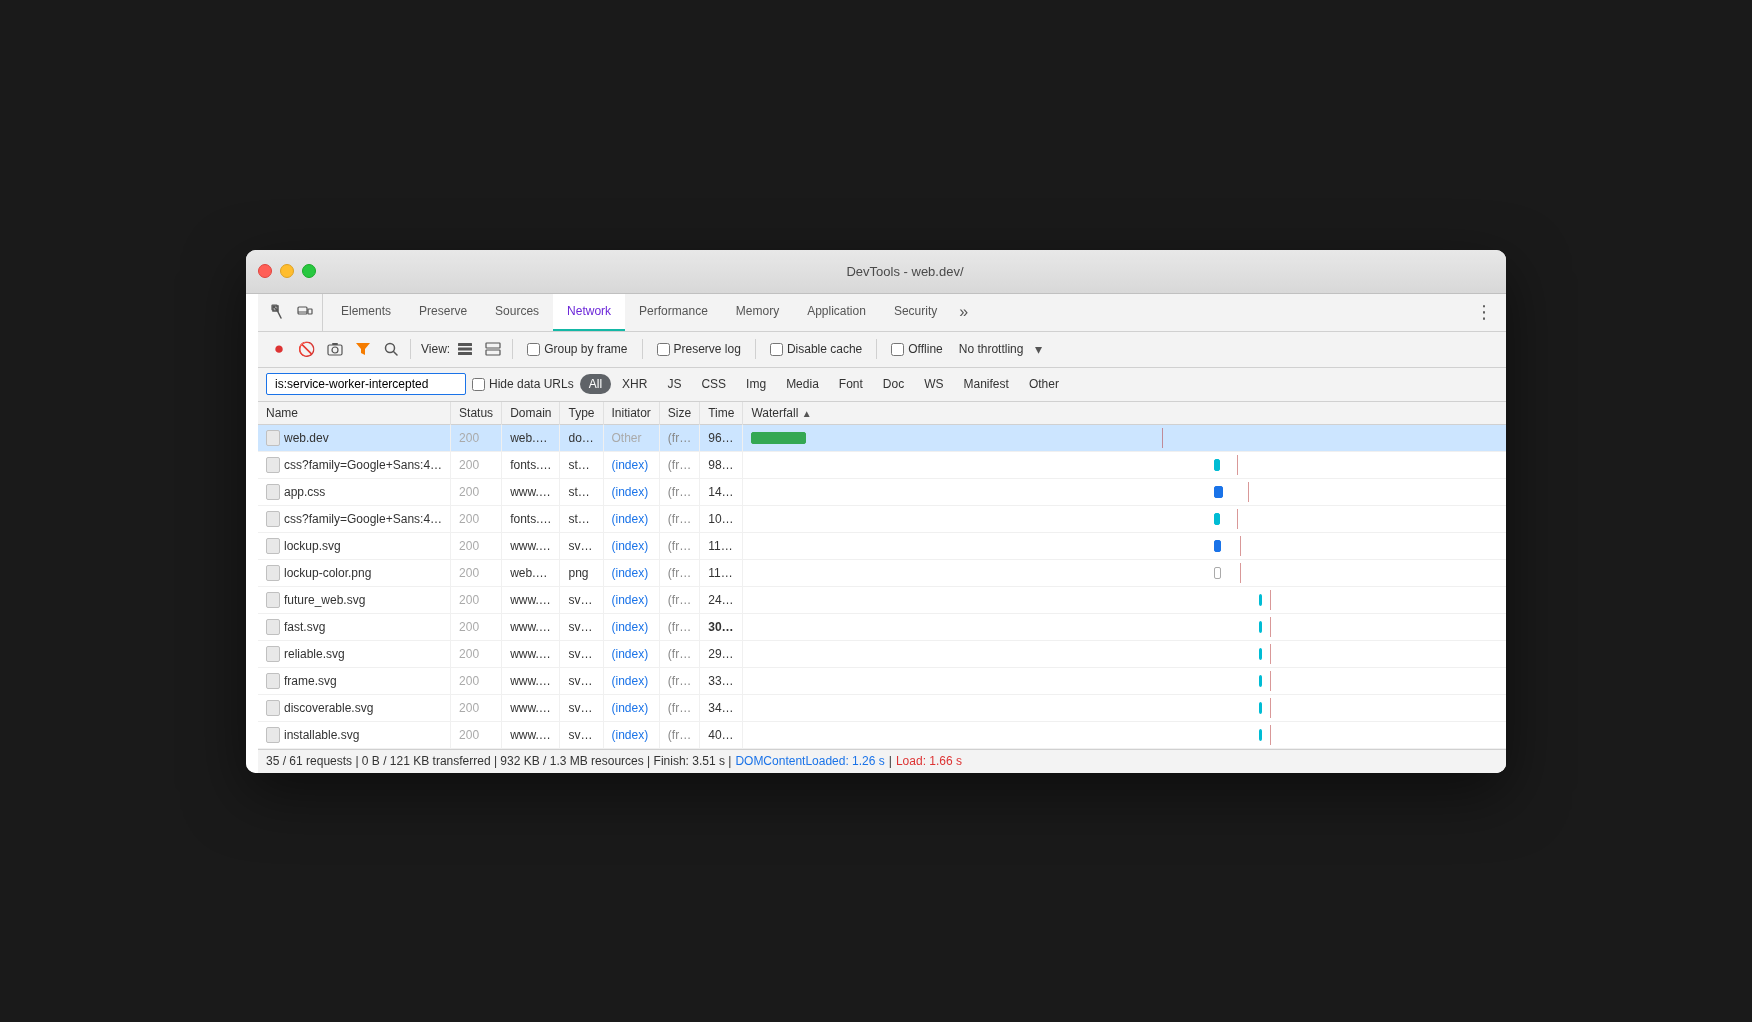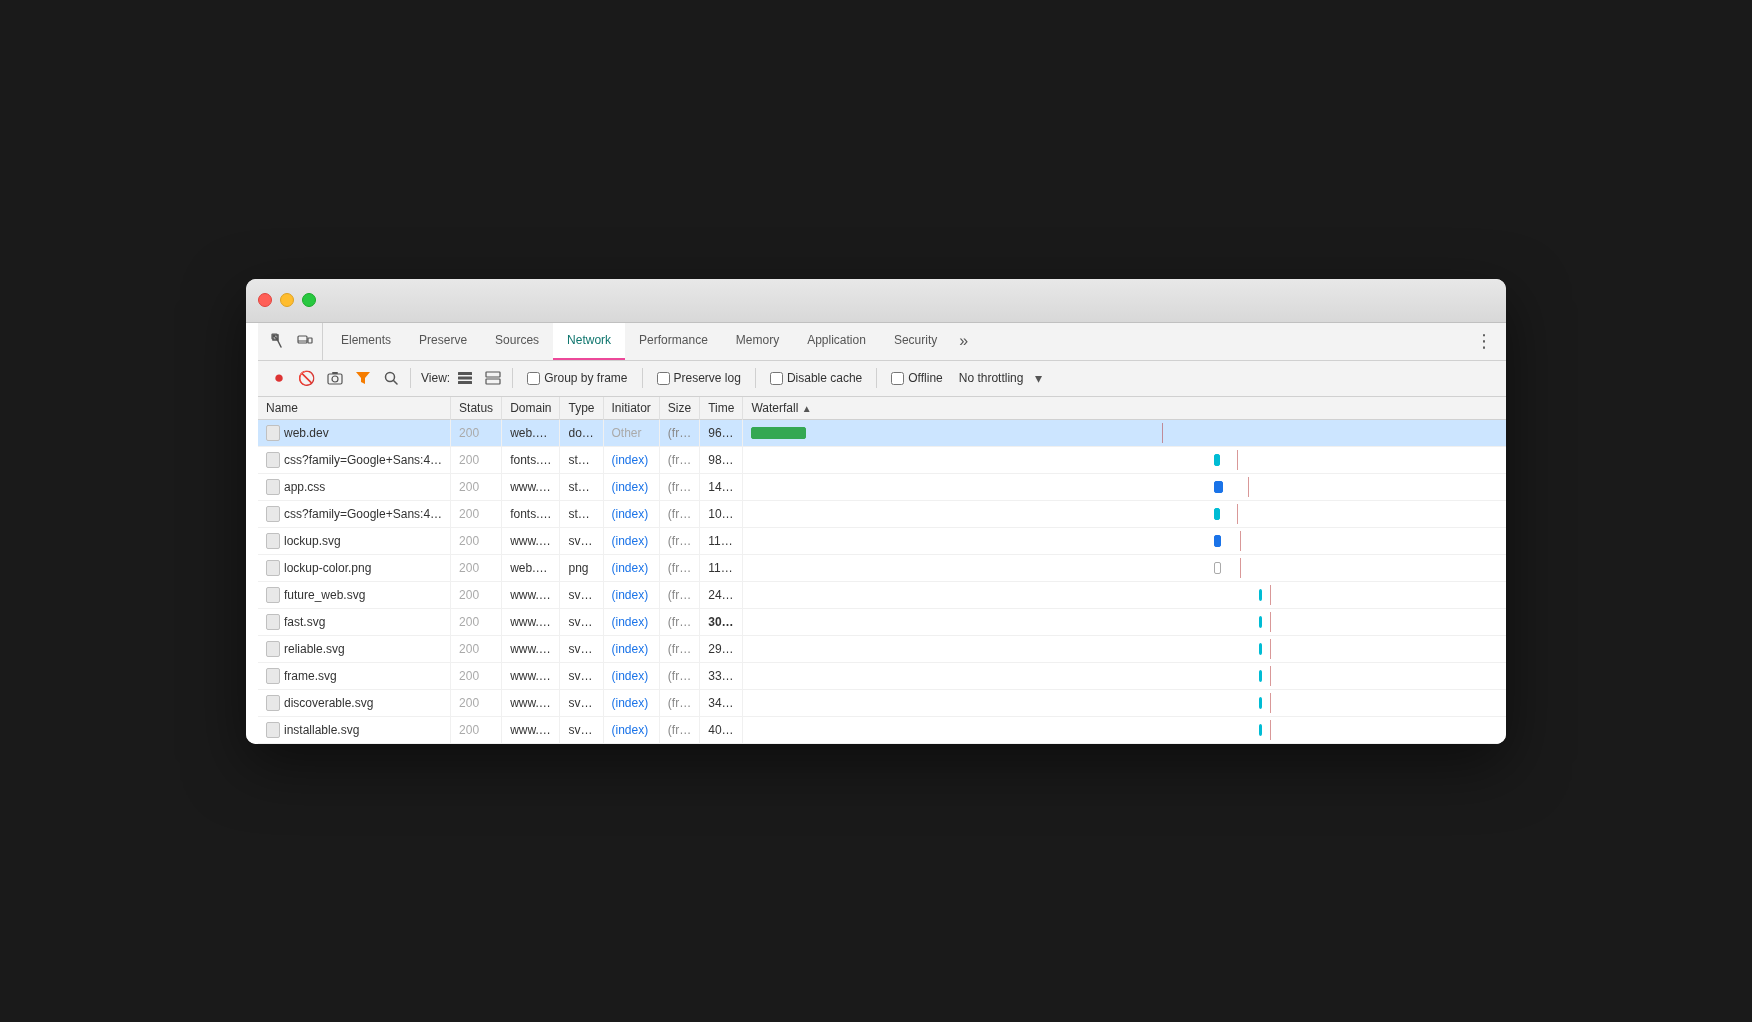"DevTools - web.dev/" div.title-text { html: none -> <div>DevTools - web.dev/</div> }
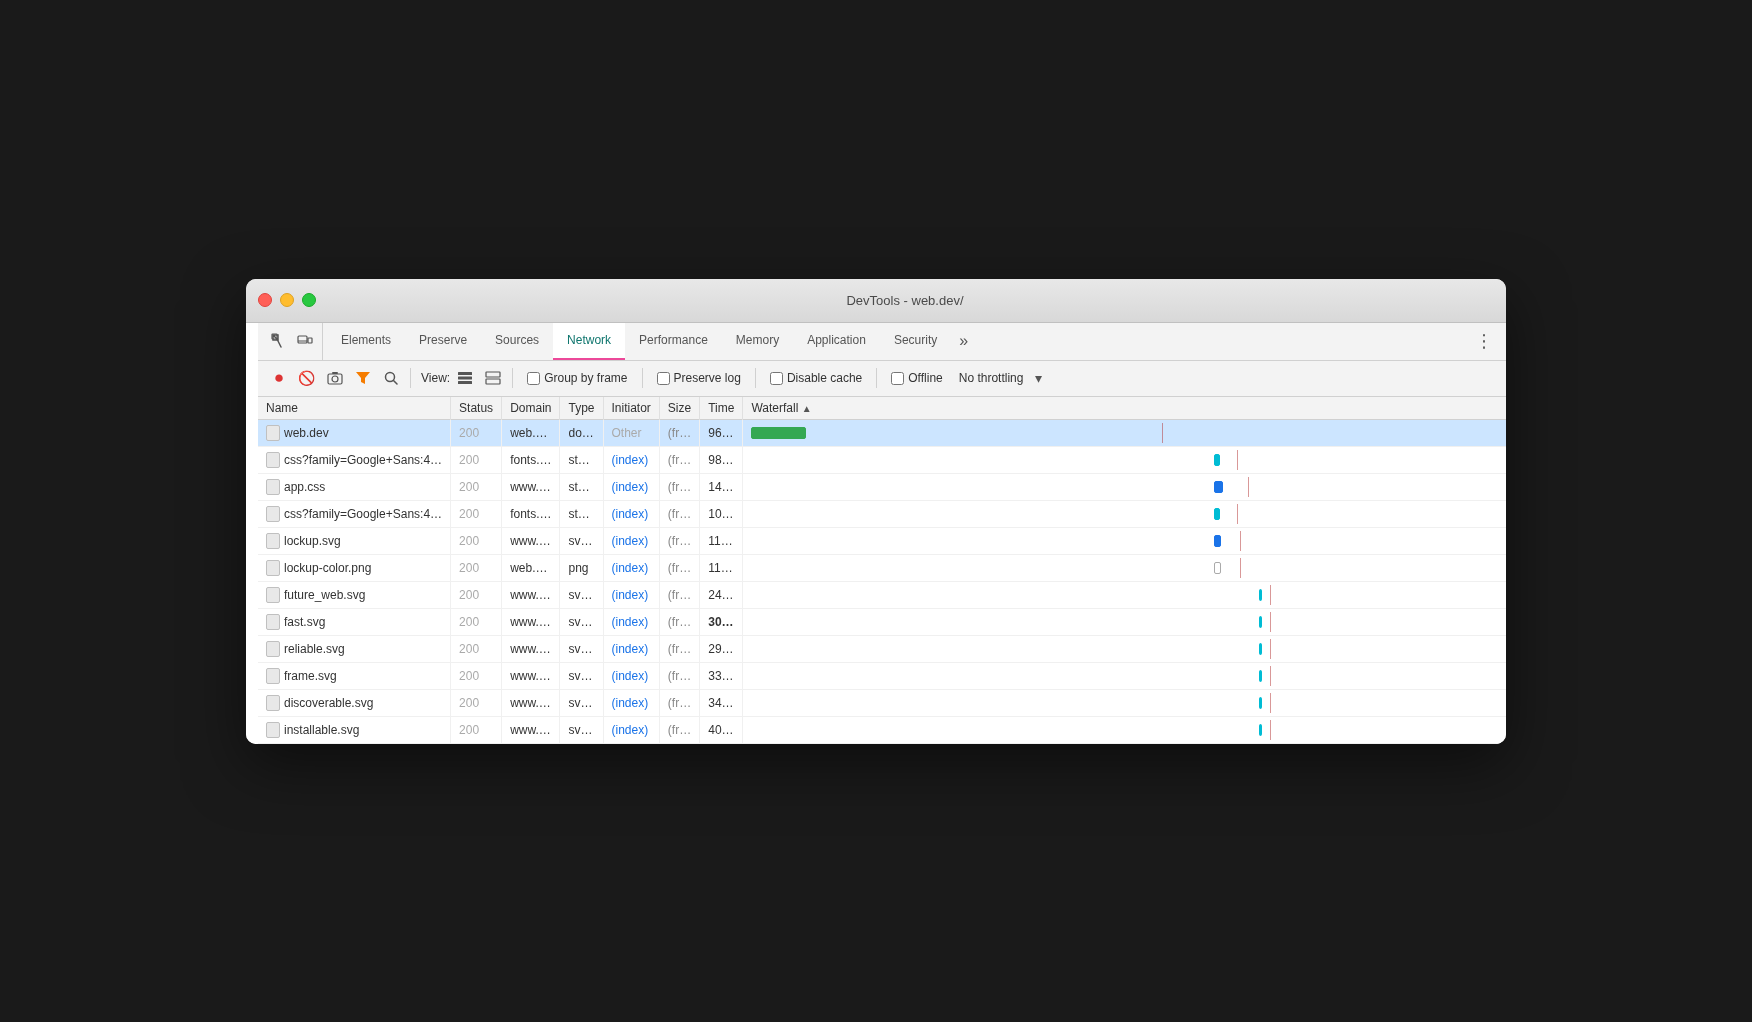"Network" .tab.active { border-bottom: 2px solid #ec4899 -> 2px solid #14b8a6; color: #0f766e -> #6d28d9 }
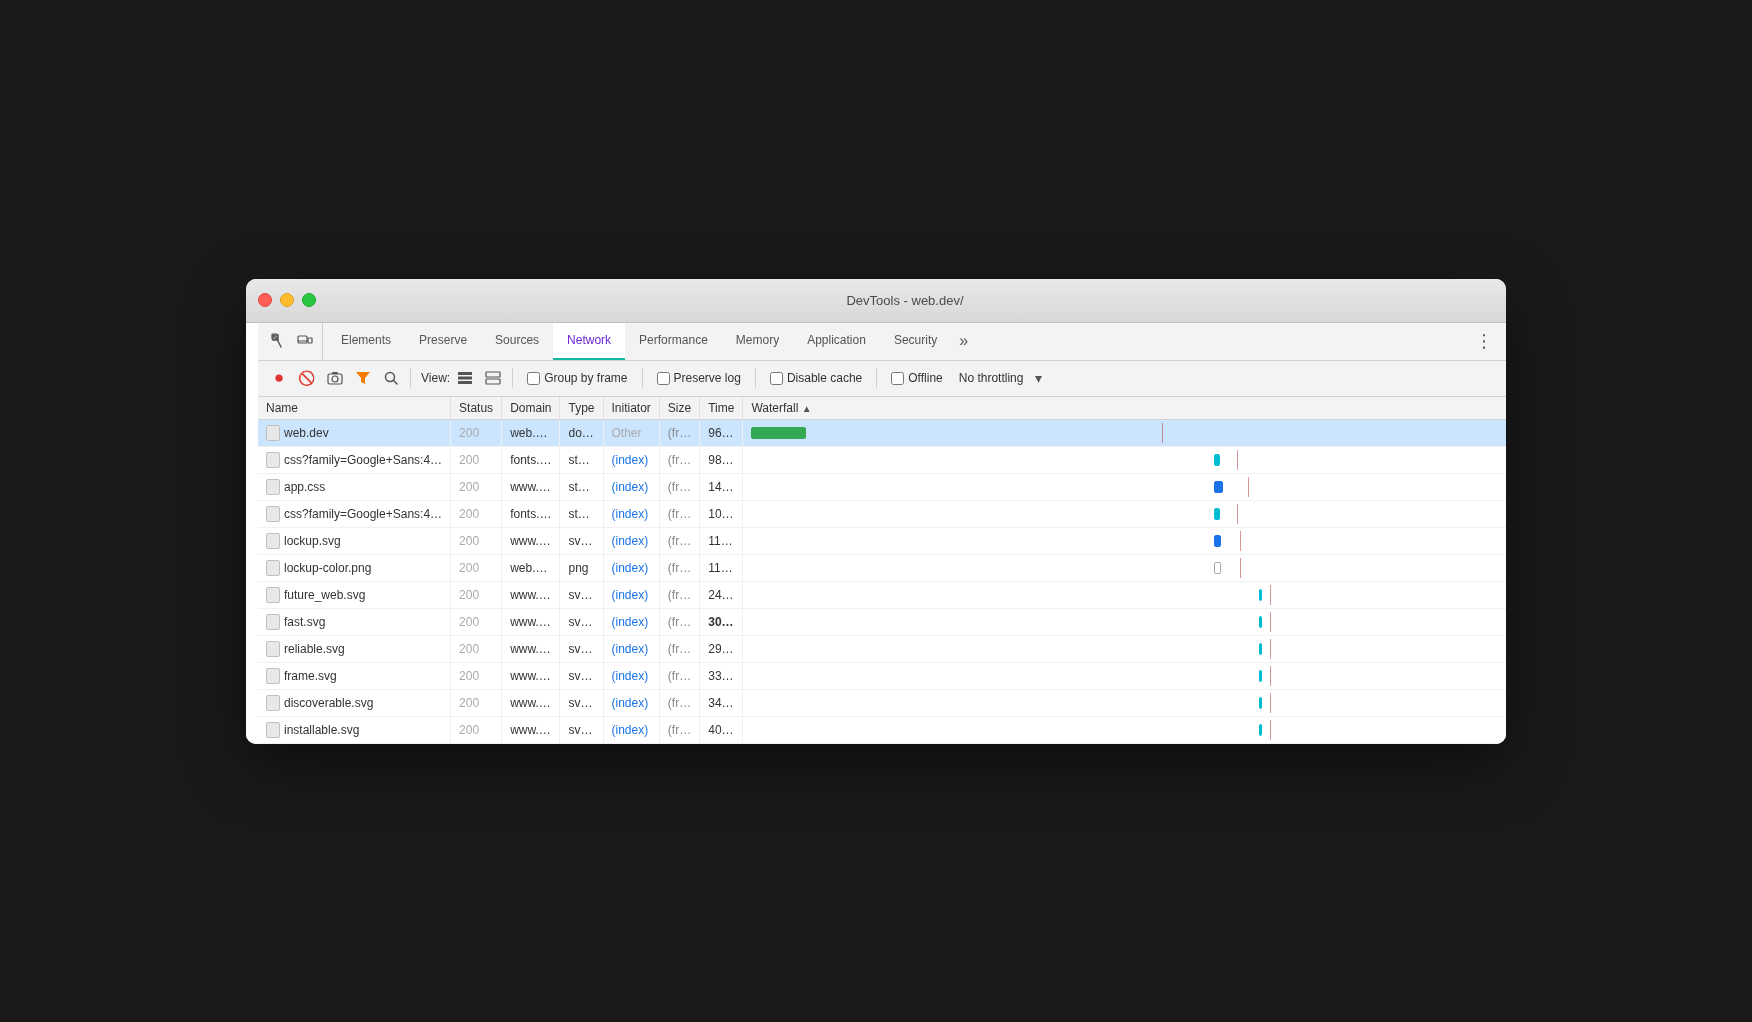"is:service-worker-intercepted" div.filter-bar { html: none -> <div> <input> <div> <input> <label>Hide data URLs</label> </div> <div> <div>All</div> <div>XHR</div> <div>JS</div> <div>CSS</div> <div>Img</div> <div>Media</div> <div>Font</div> <div>Doc</div> <div>WS</div> <div>Manifest</div> <div>Other</div> </div> </div> }
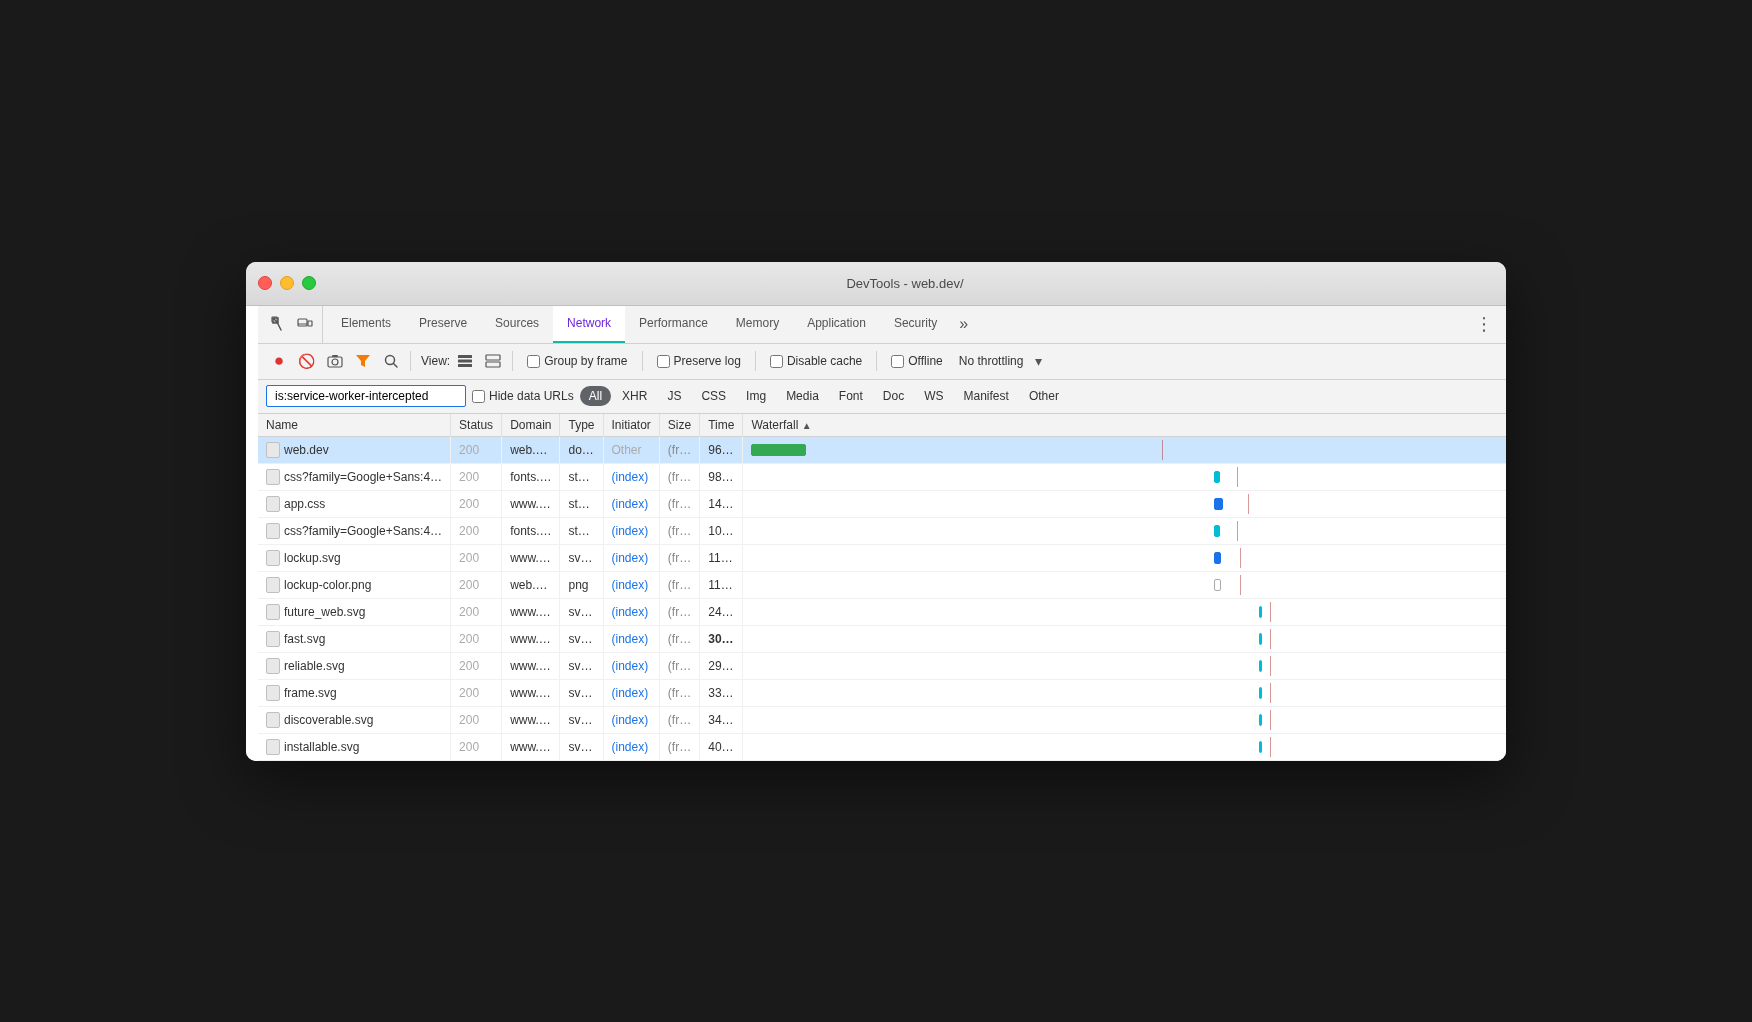"35 / 61 requests |" div.status-bar { html: none -> <div> <span>35 / 61 requests | 0 B / 121 KB transferred | 932 KB / 1.3 MB resources | Finish: 3.51 s |</span> <span>DOMContentLoaded: 1.26 s</span> <span>|</span> <span>Load: 1.66 s</span> </div> }
